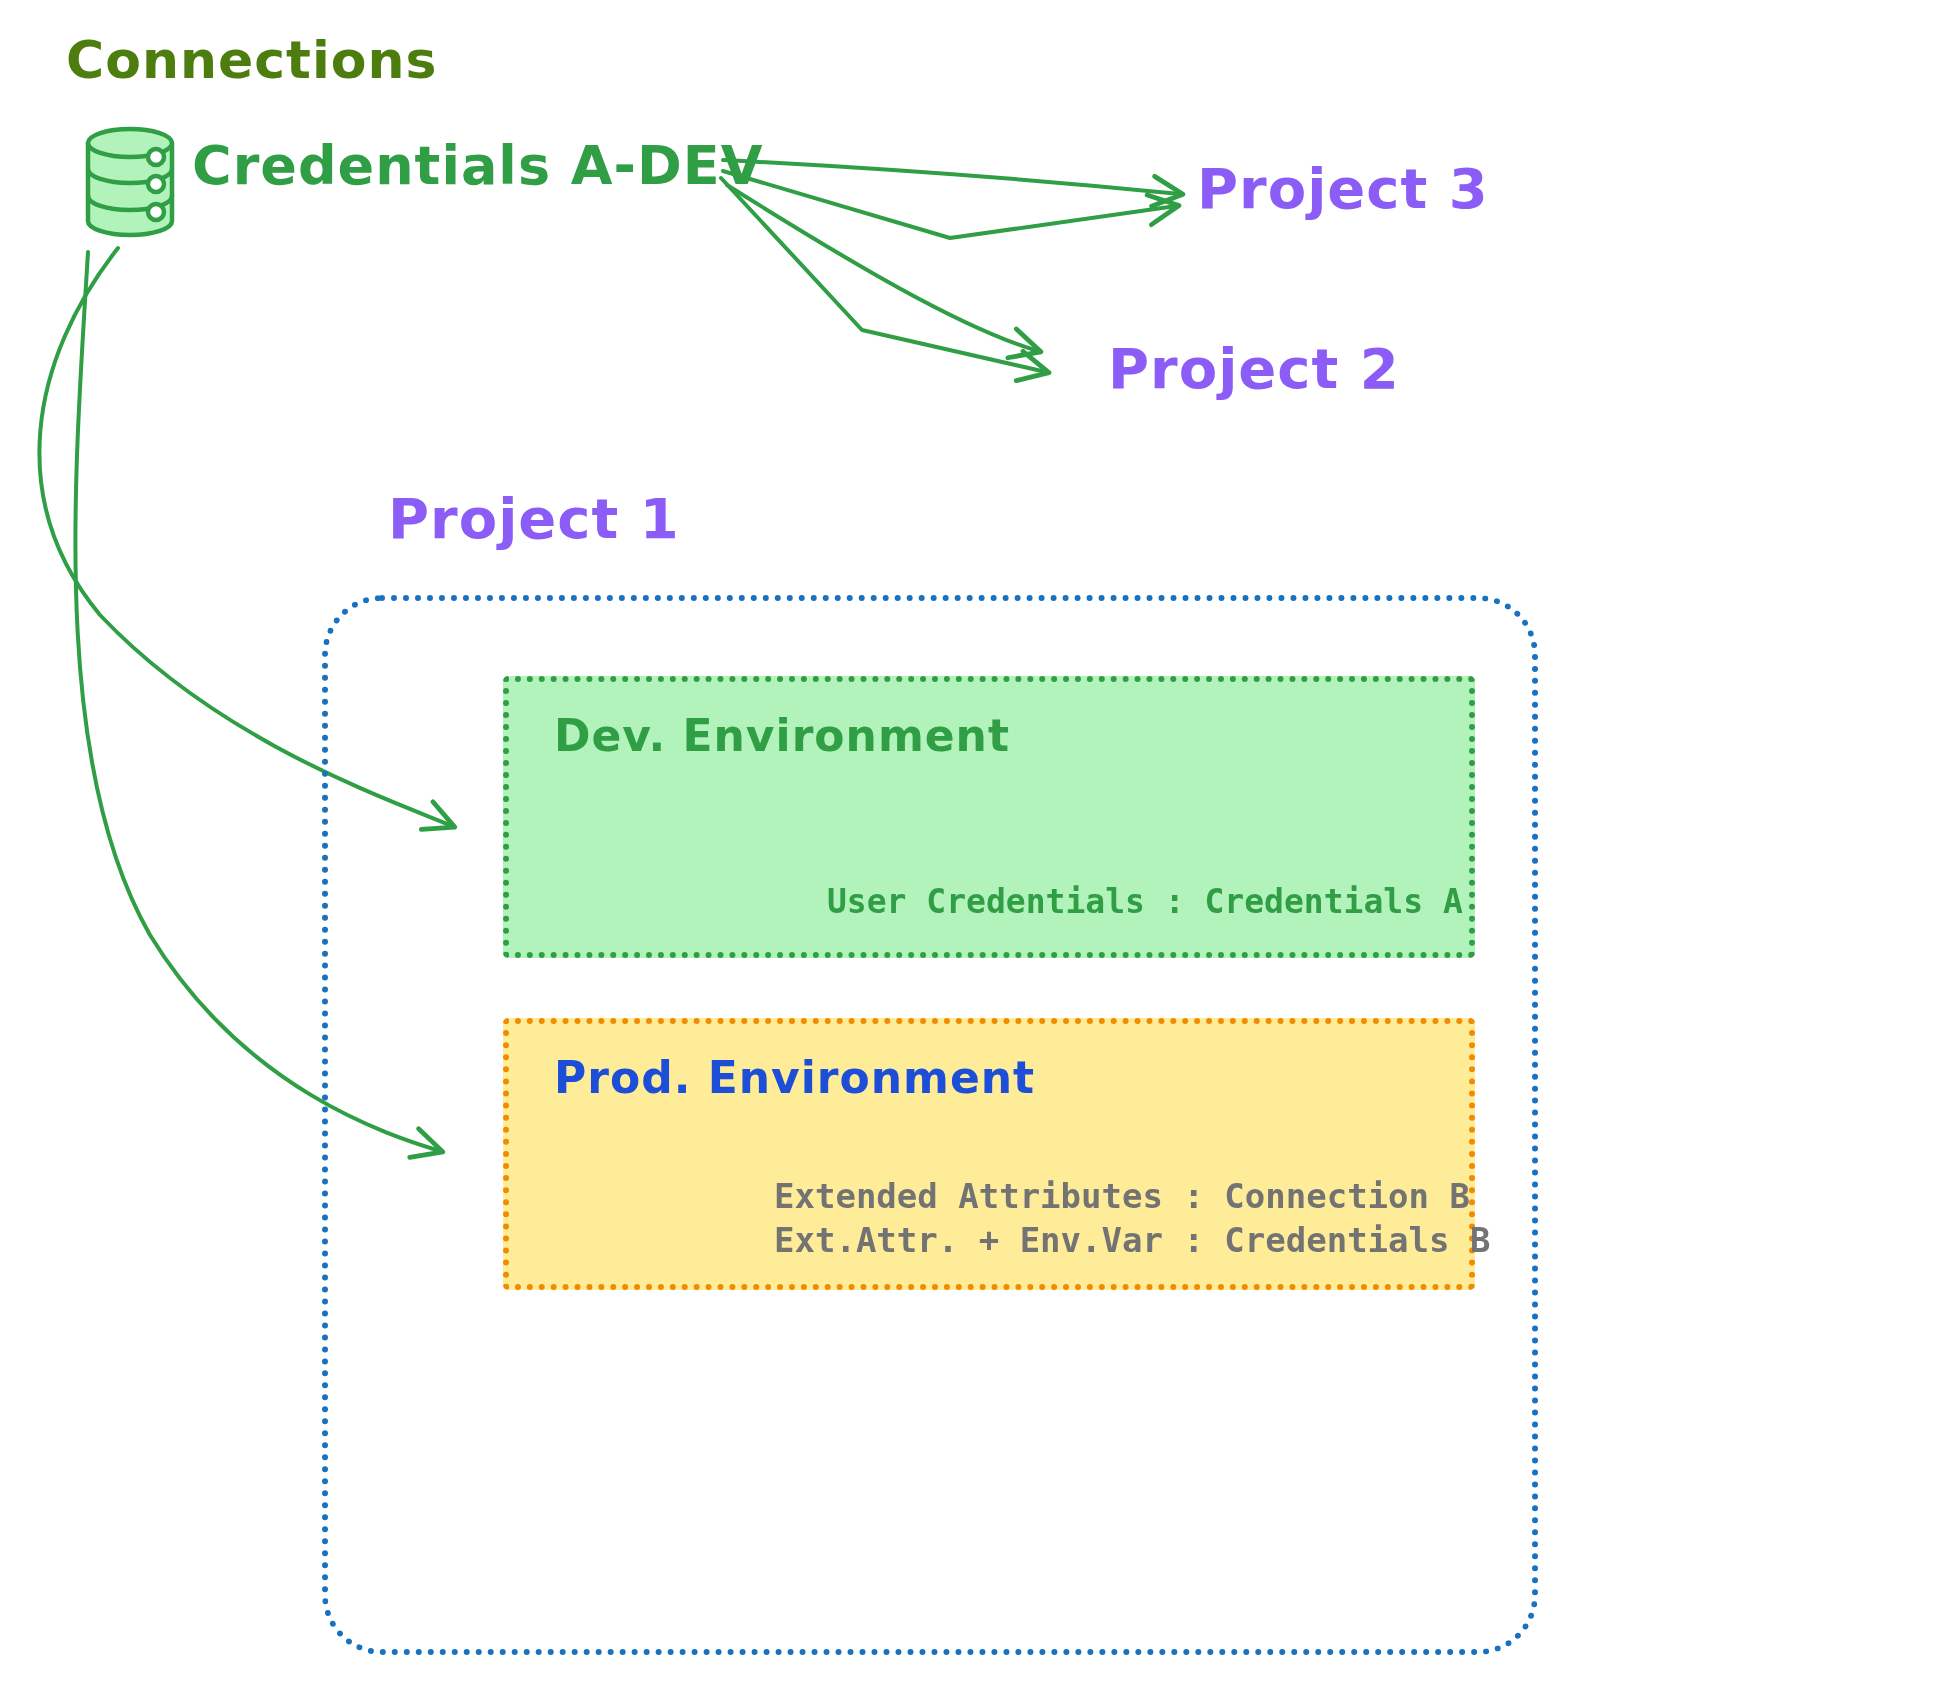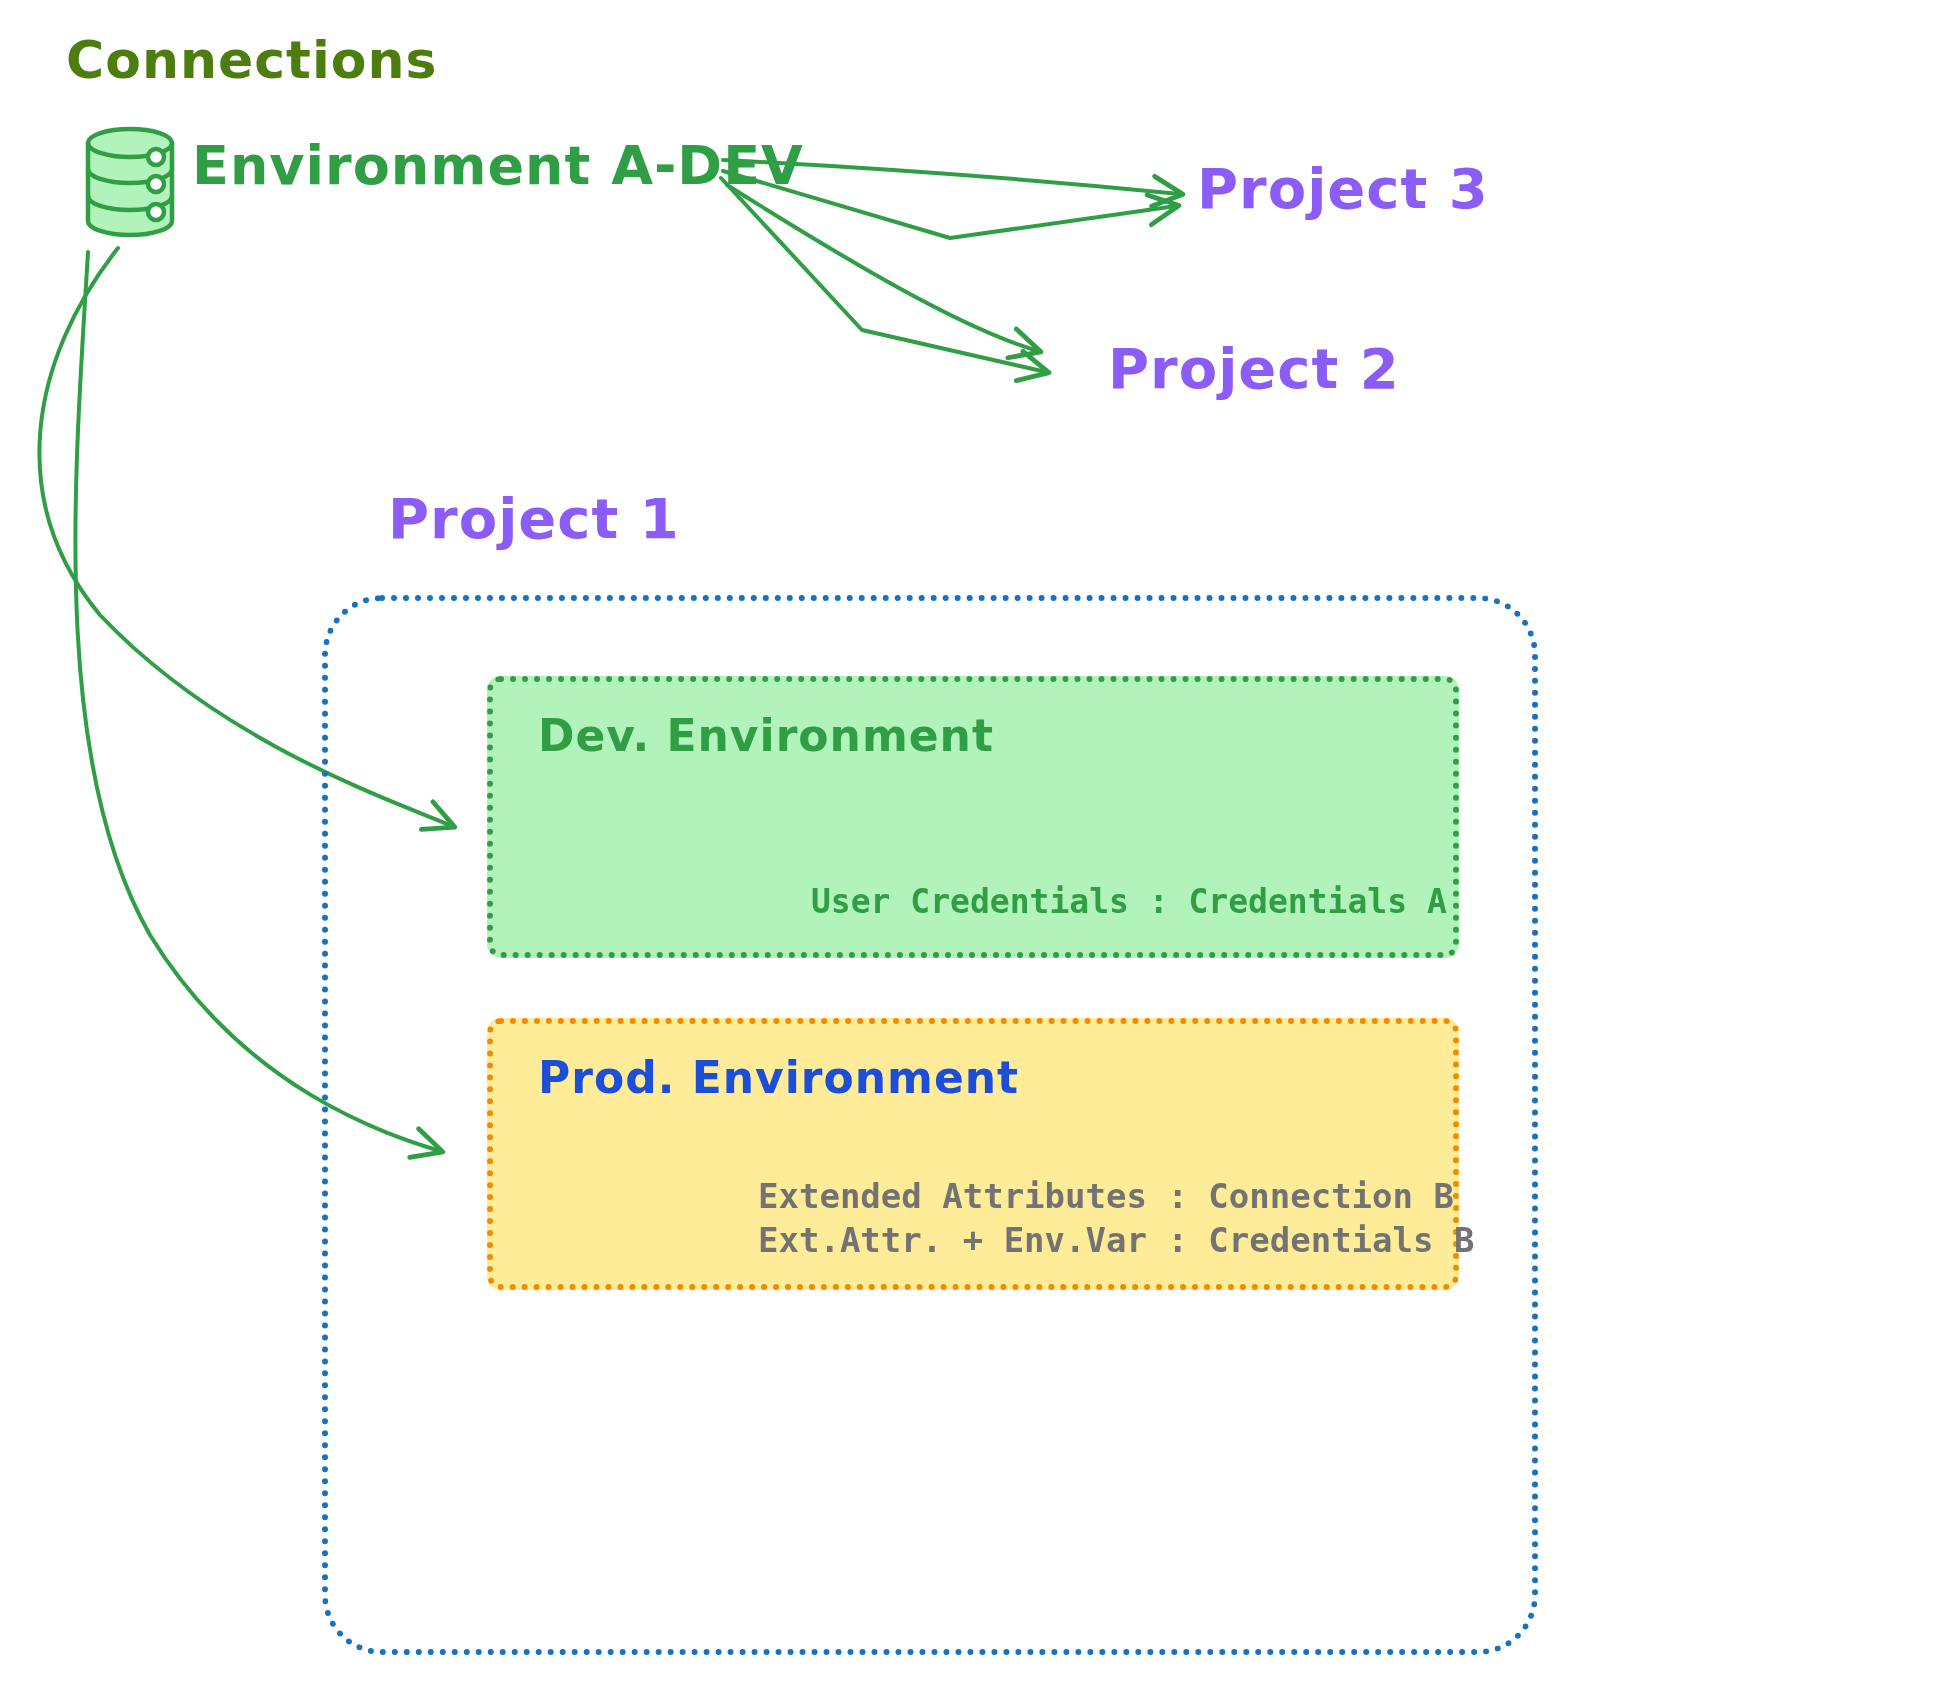"Environment A-DEV" div.abs { text: Environment -> Credentials }
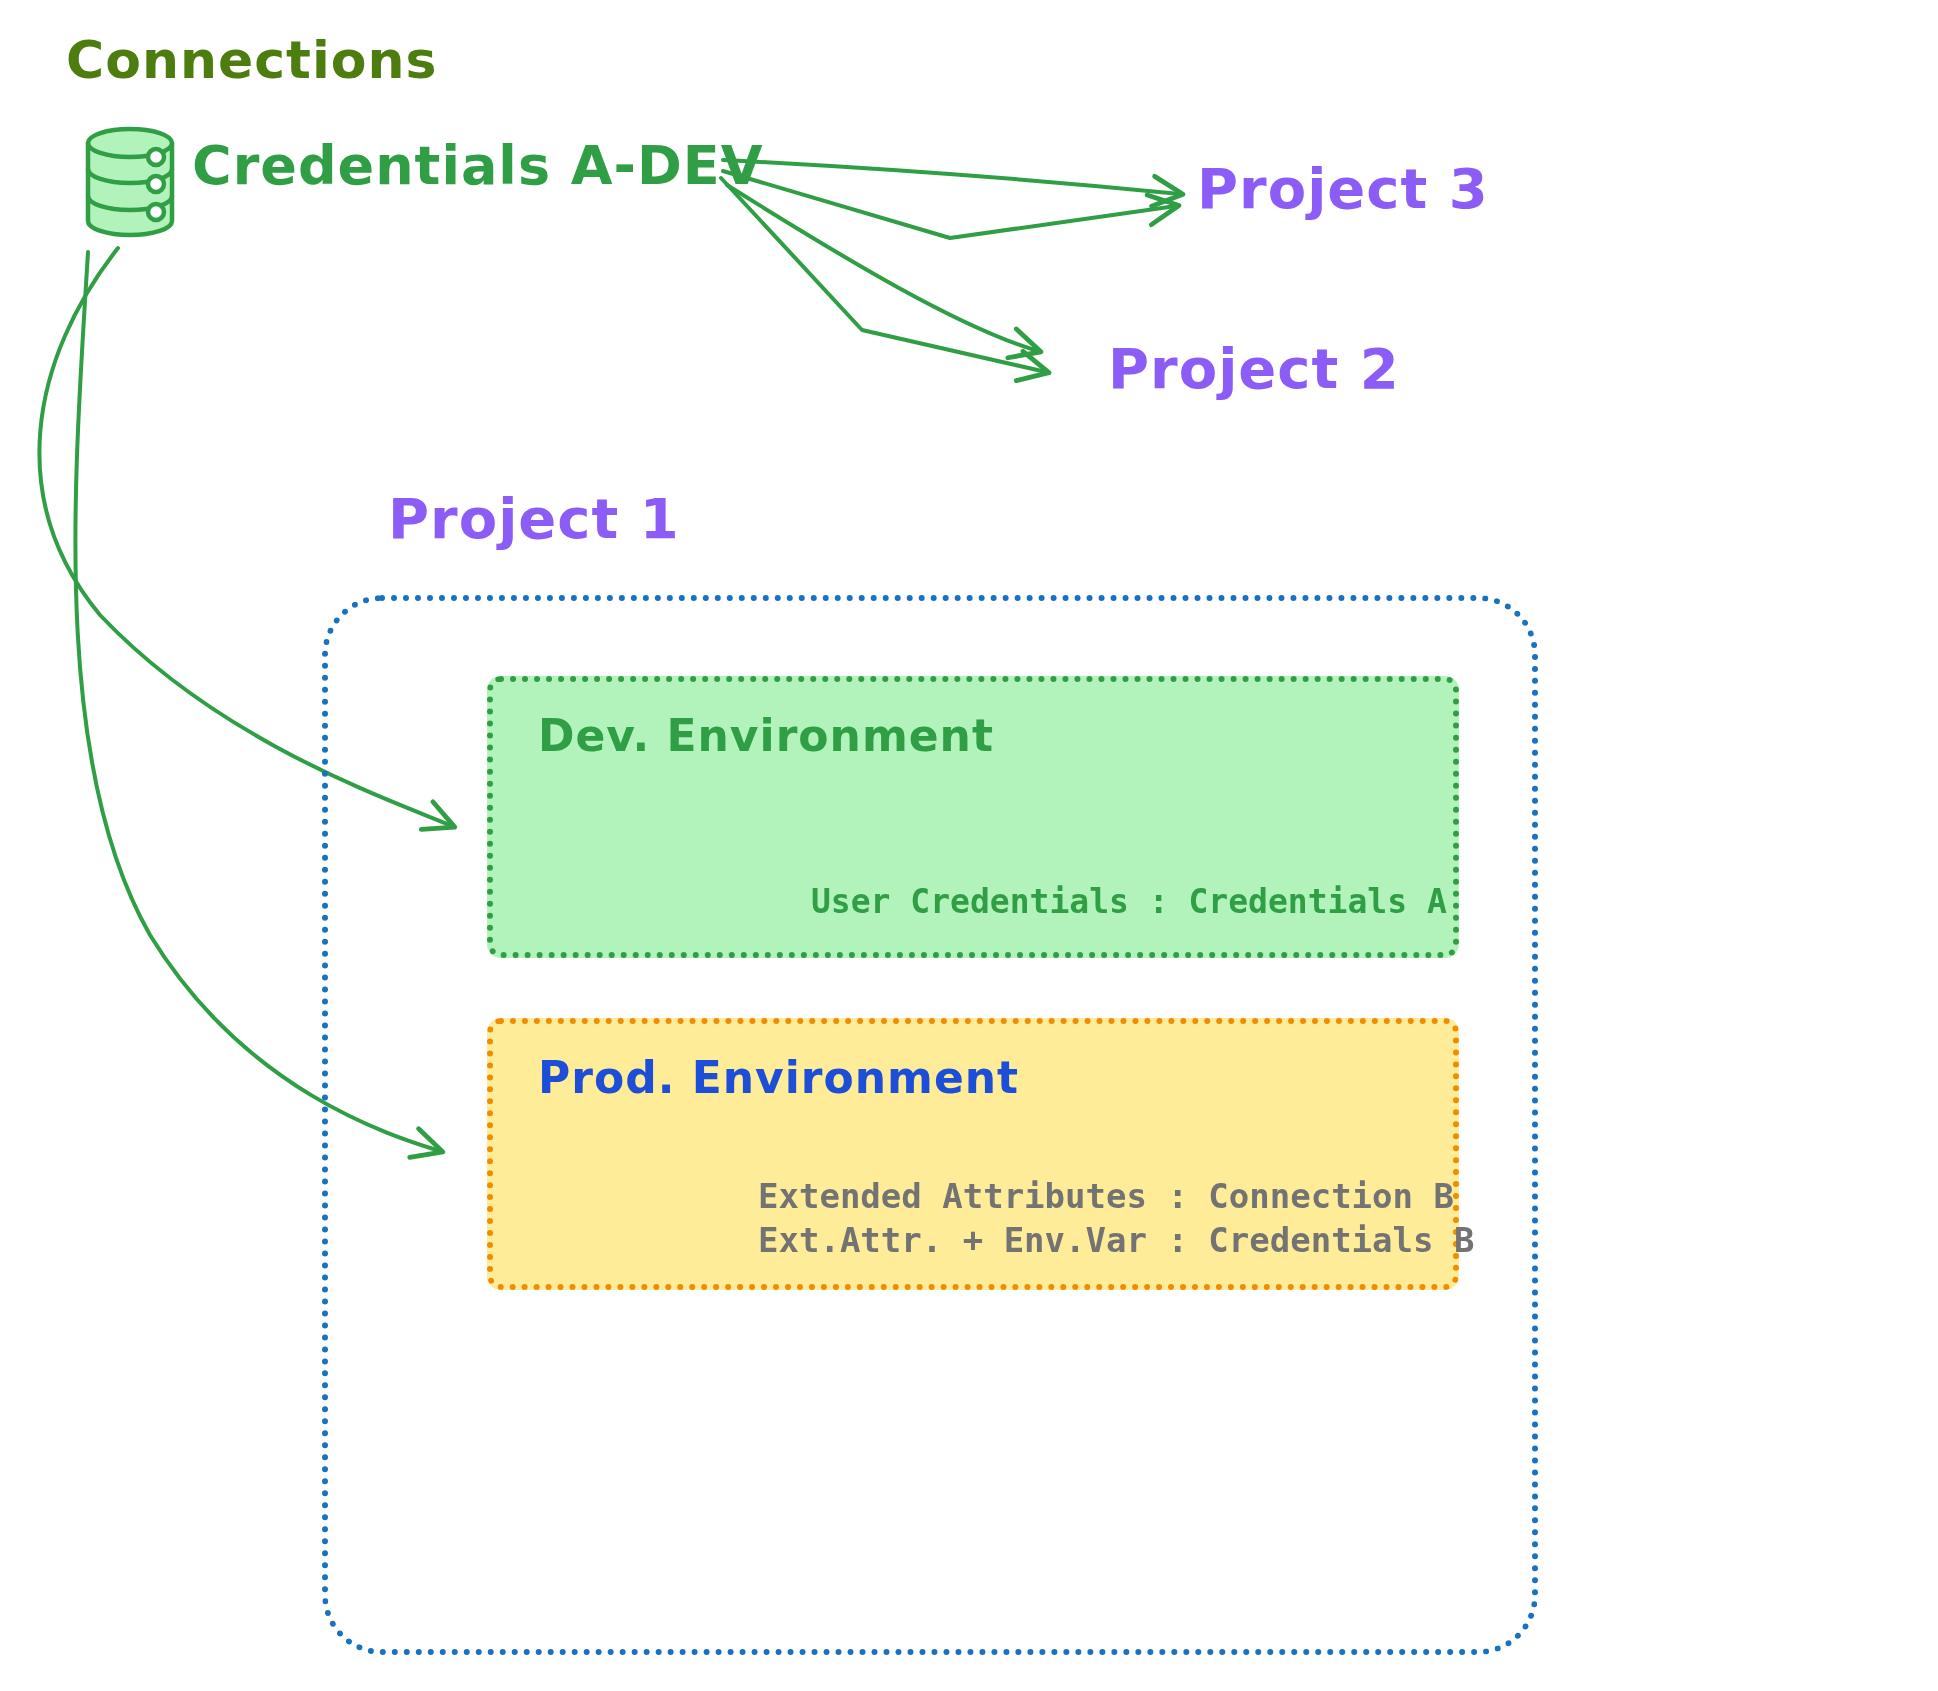"Dev. Environment" .env-box { border-radius: 14px -> 5px; margin-left: none -> 16px }
